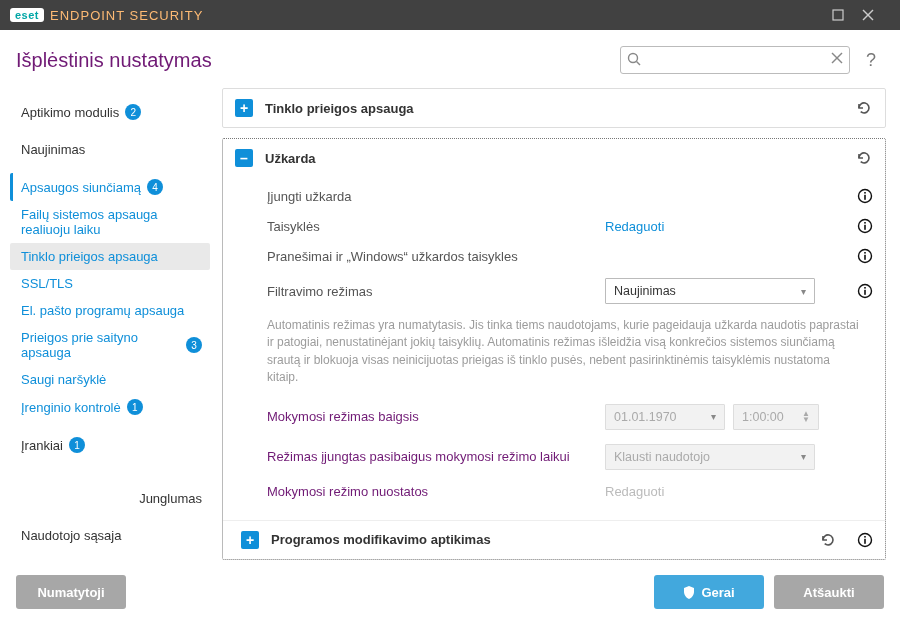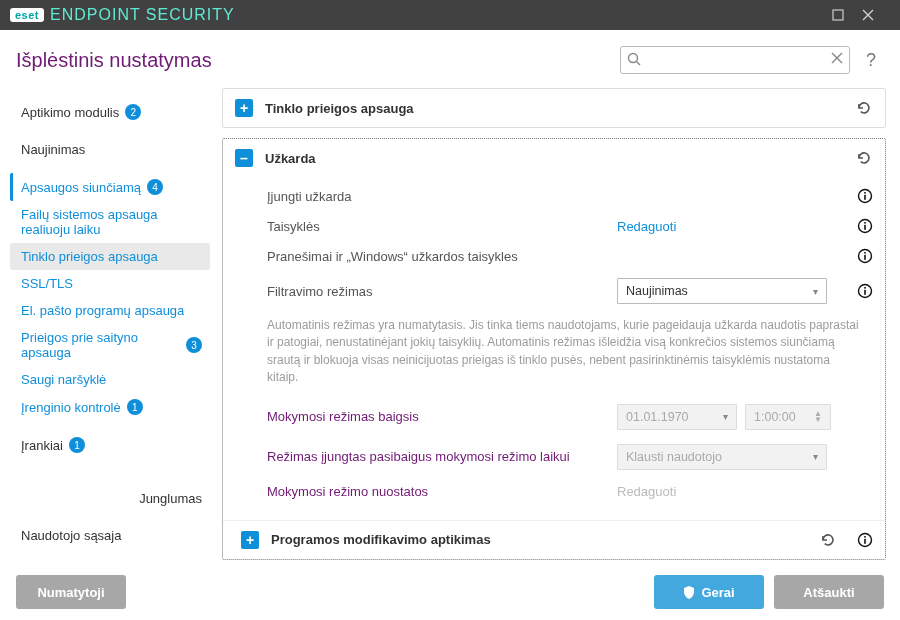"ENDPOINT SECURITY" .titlebar .title { color: #5eead4 -> #fdba74; font-size: 16px -> 13px }
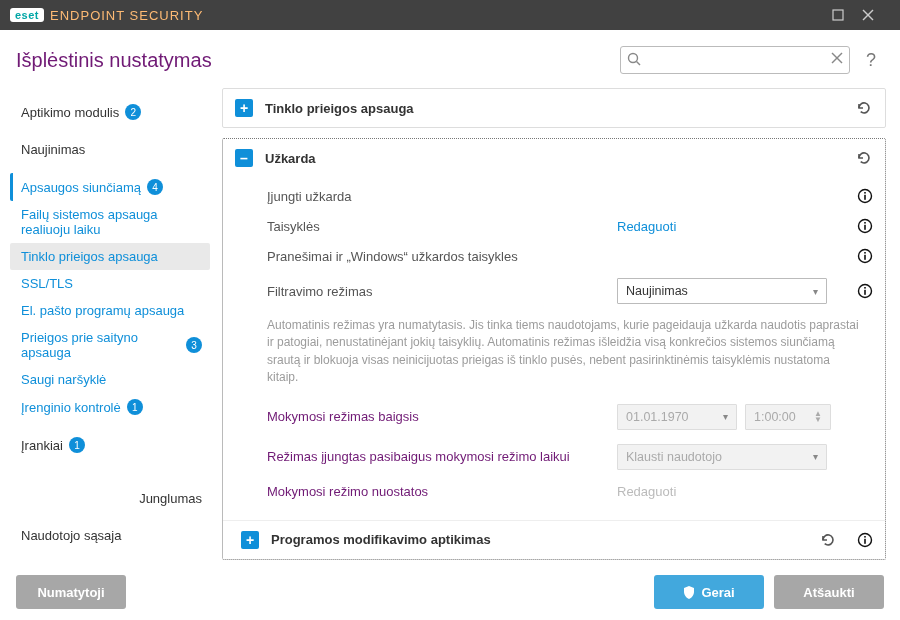"Įjungti užkarda" .row { gap: 20px -> 8px }
